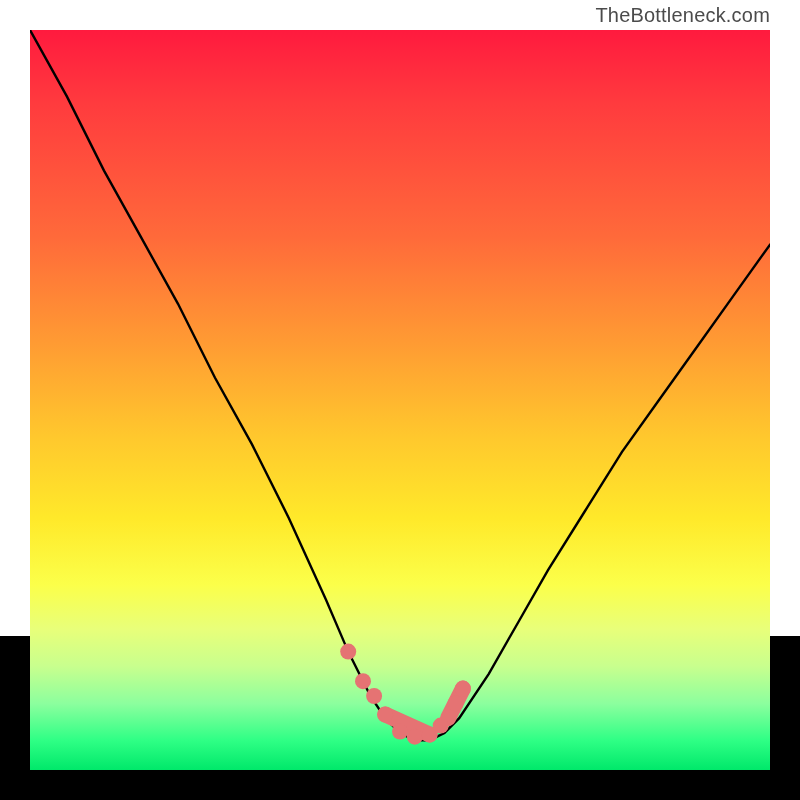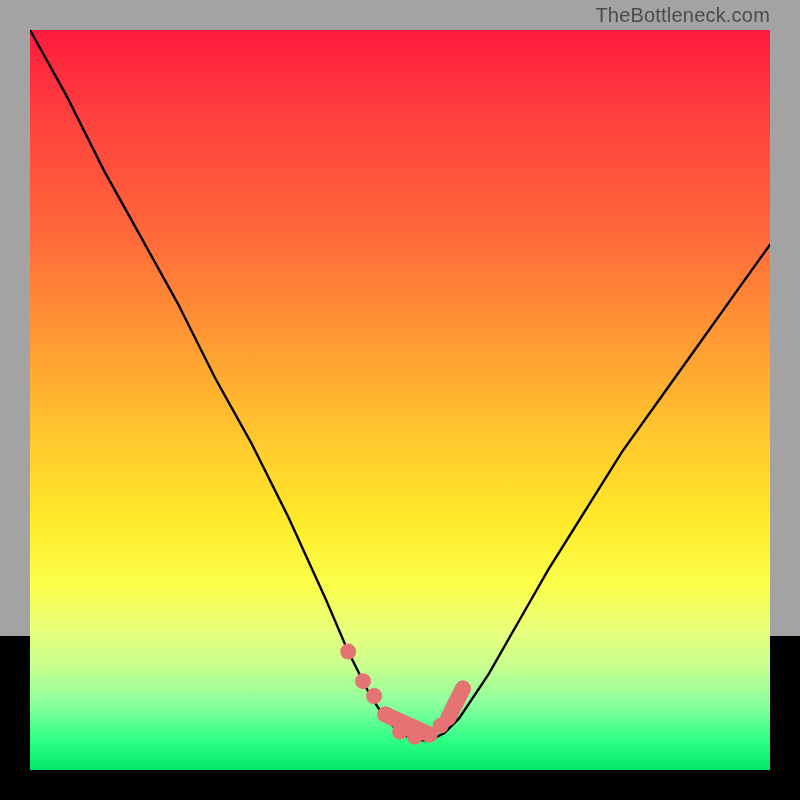"TheBottleneck.com" .frame { background: #a3a3a3 -> #ffffff }
